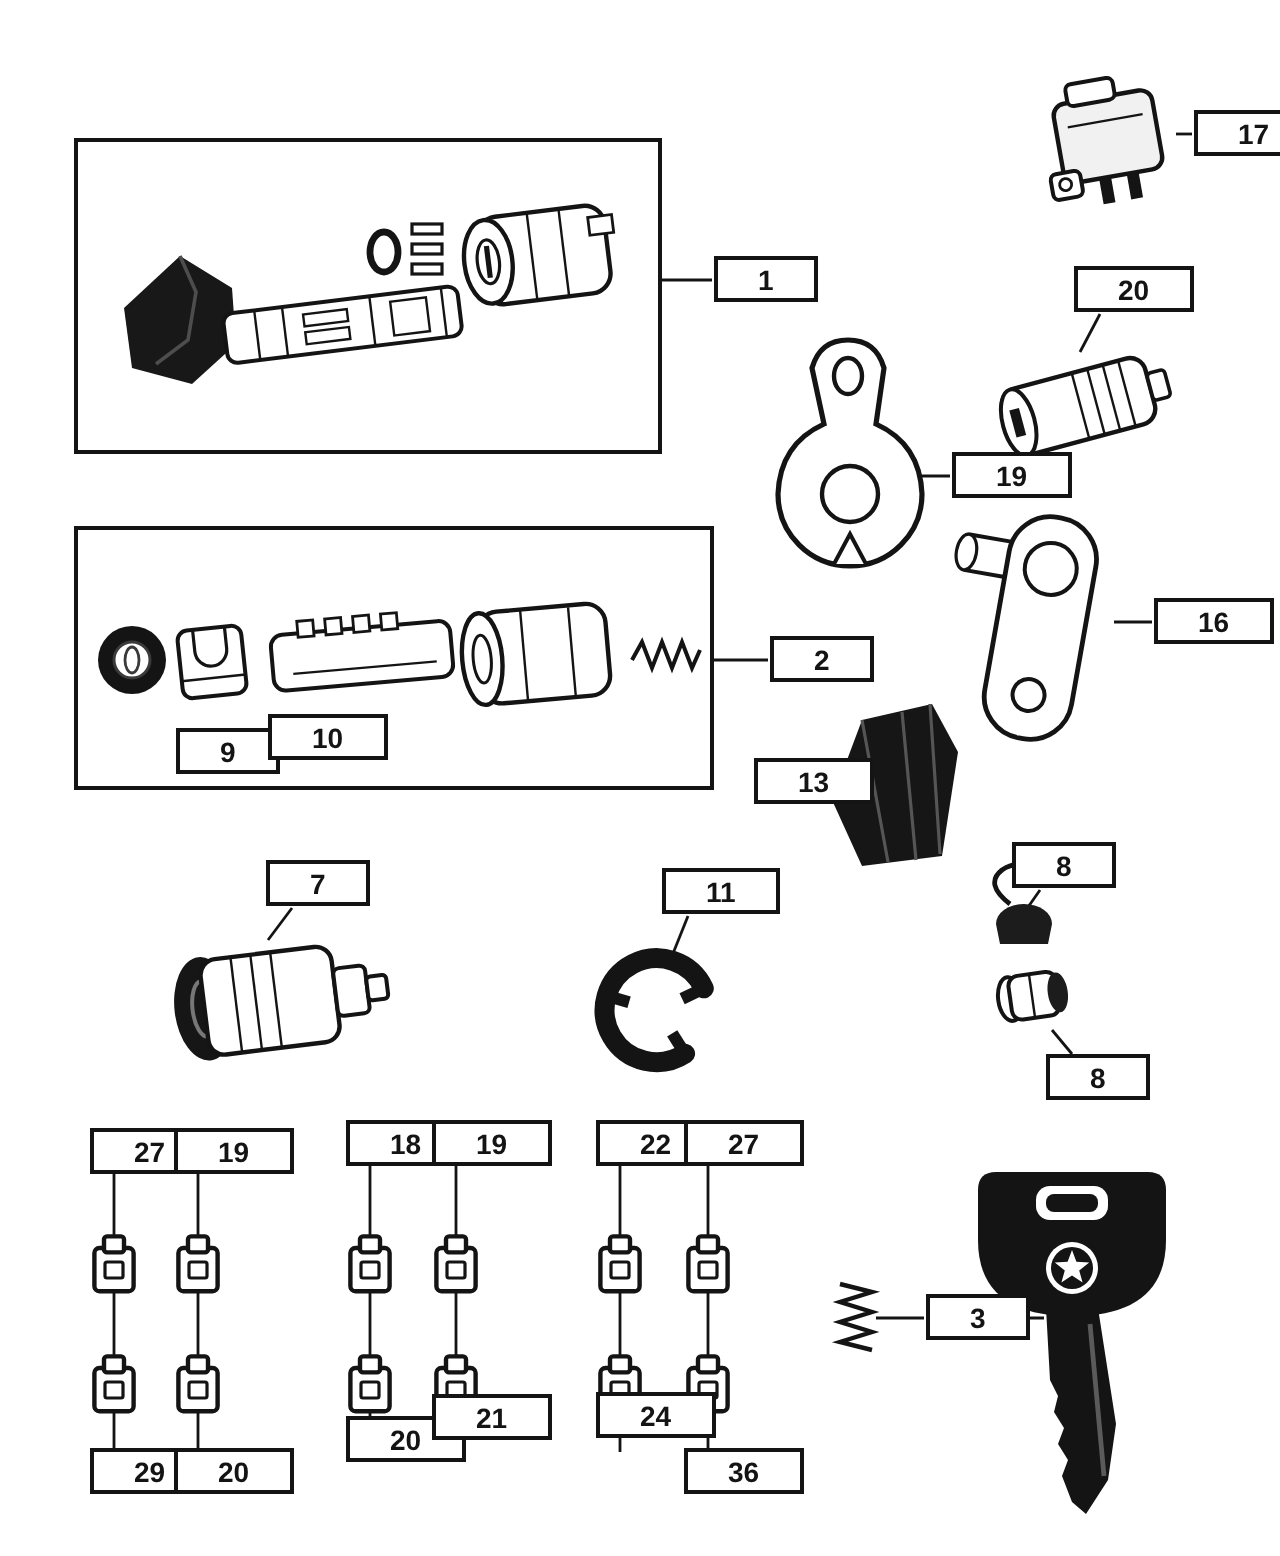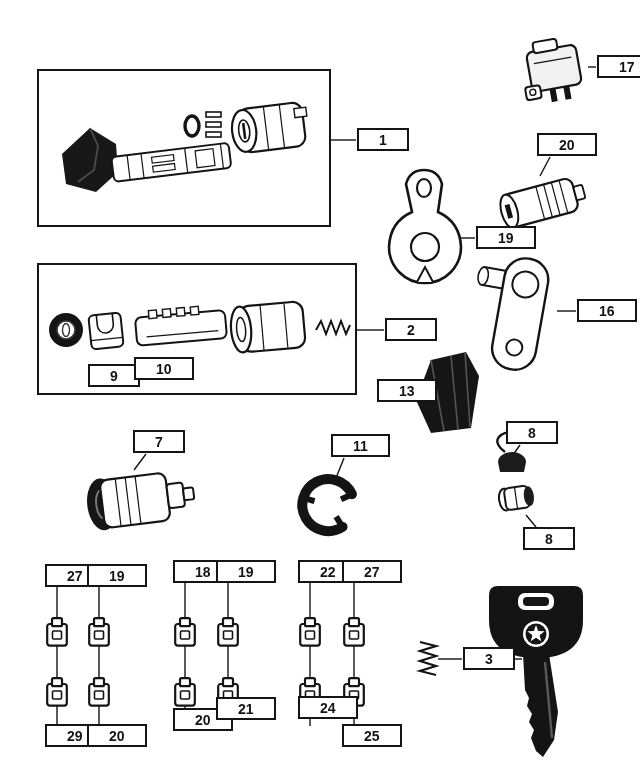"25" div.callout { text: 25 -> 36 }
